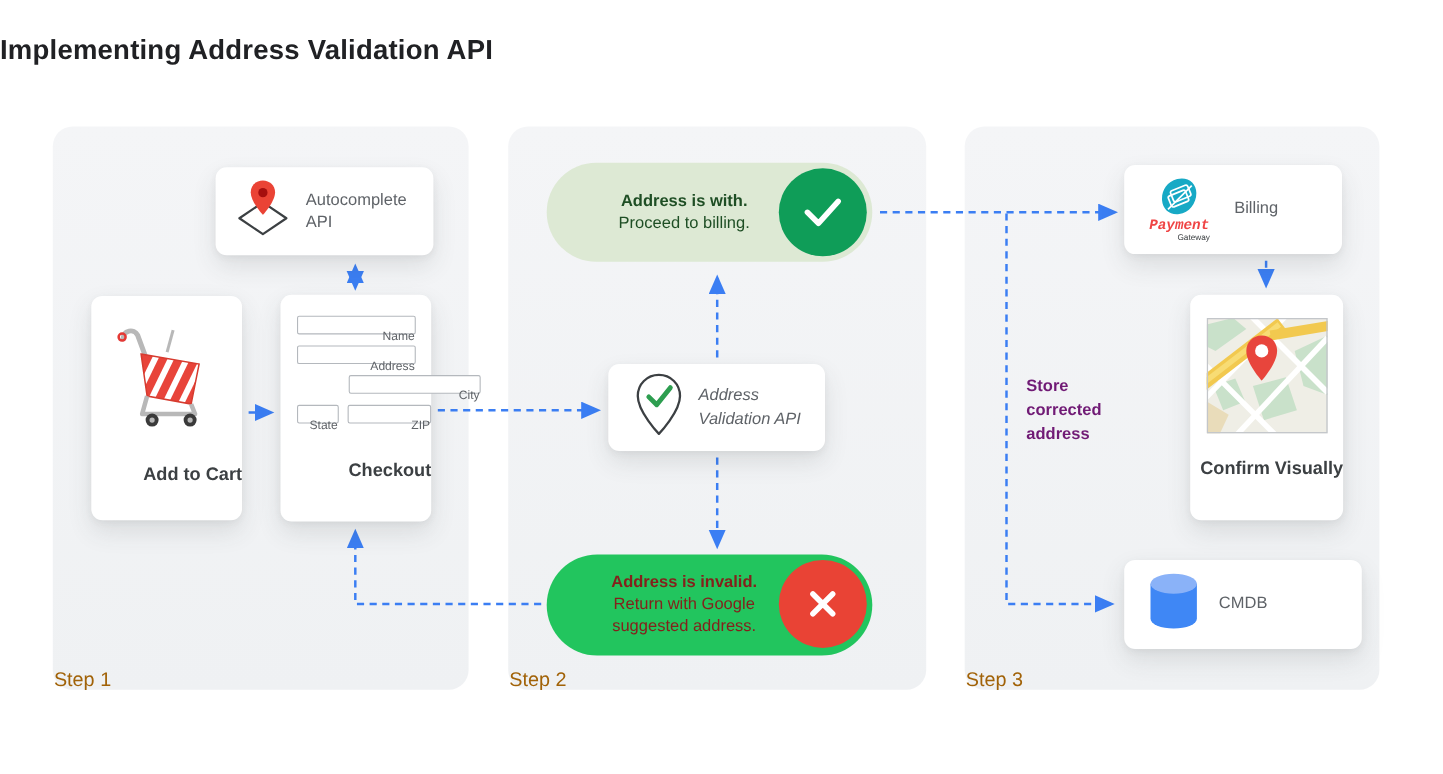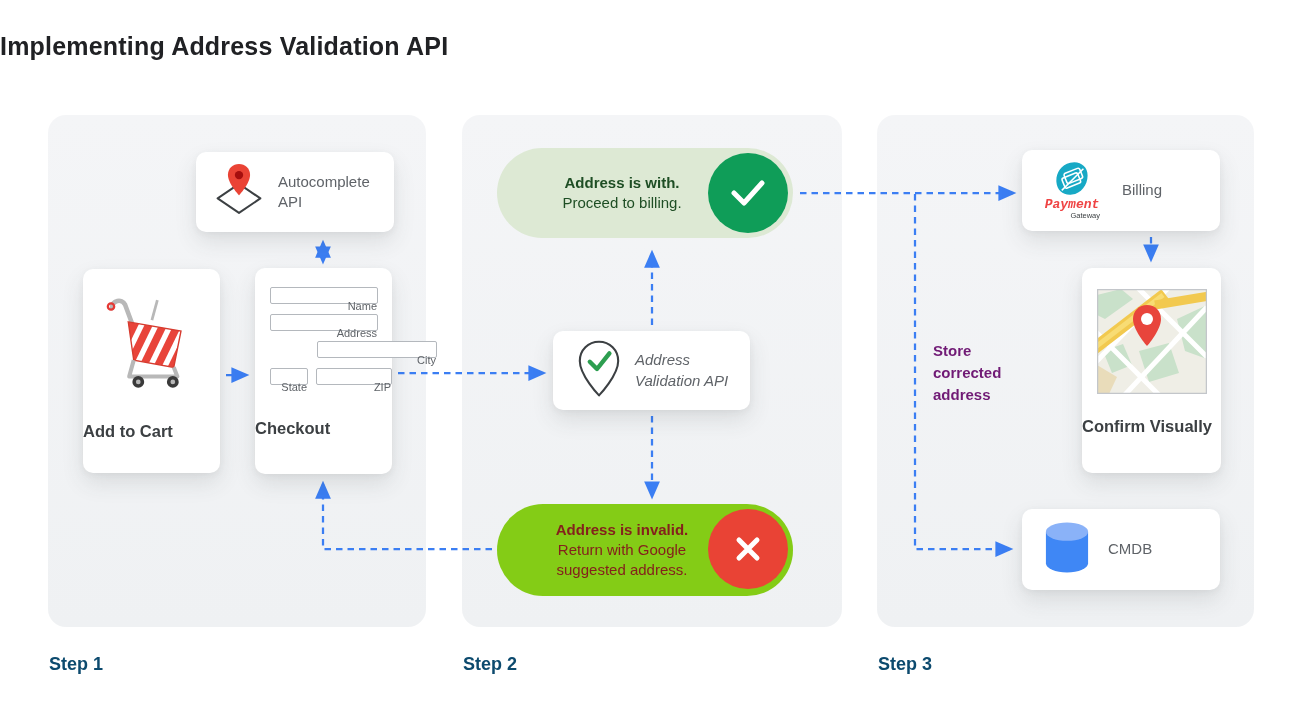"Add to Cart" .caption { text-align: left -> right }
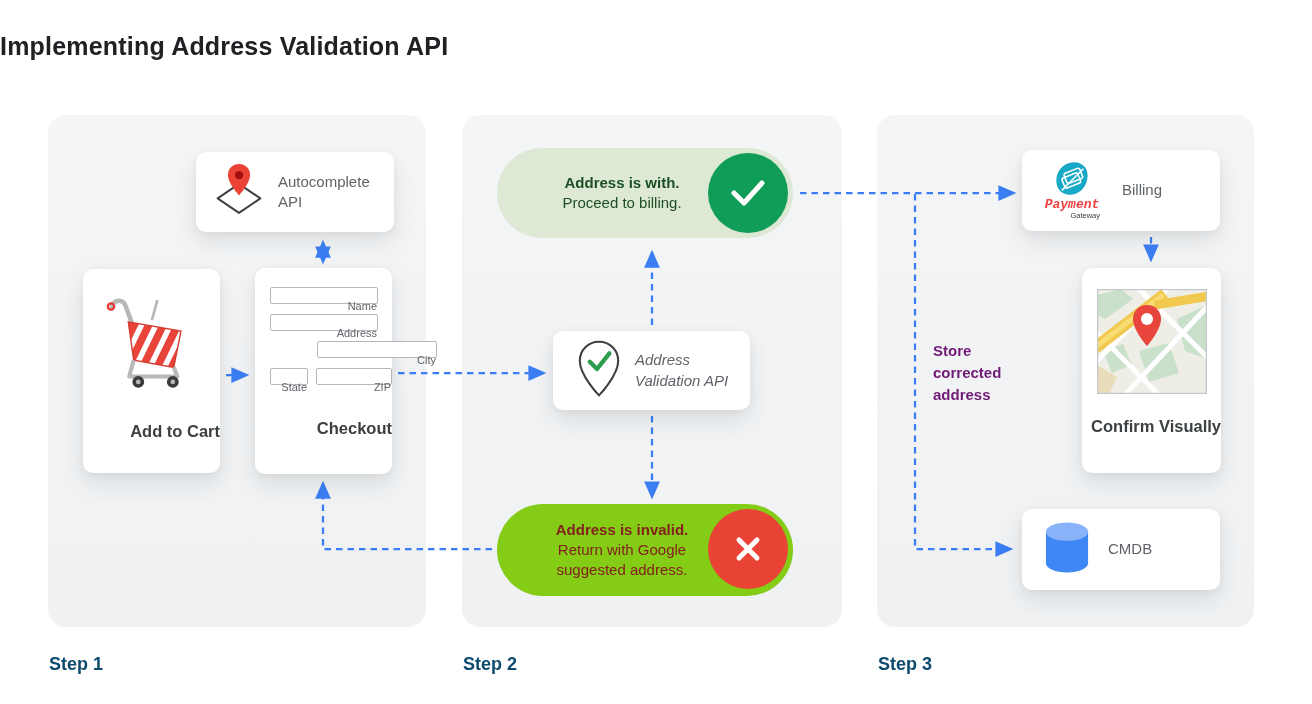"Address is invalid." .pill-invalid { background: #84cc16 -> #22c55e }
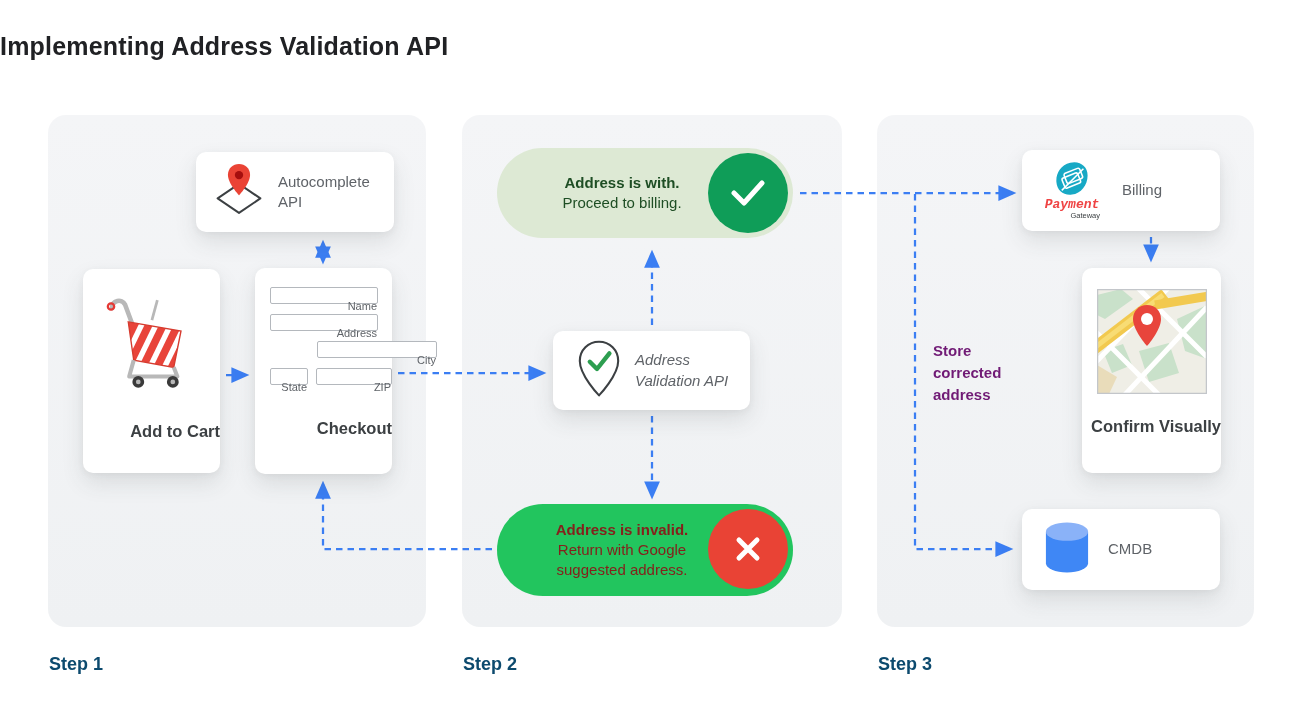"CMDB" .card-cmdb { width: 198px -> 216px }
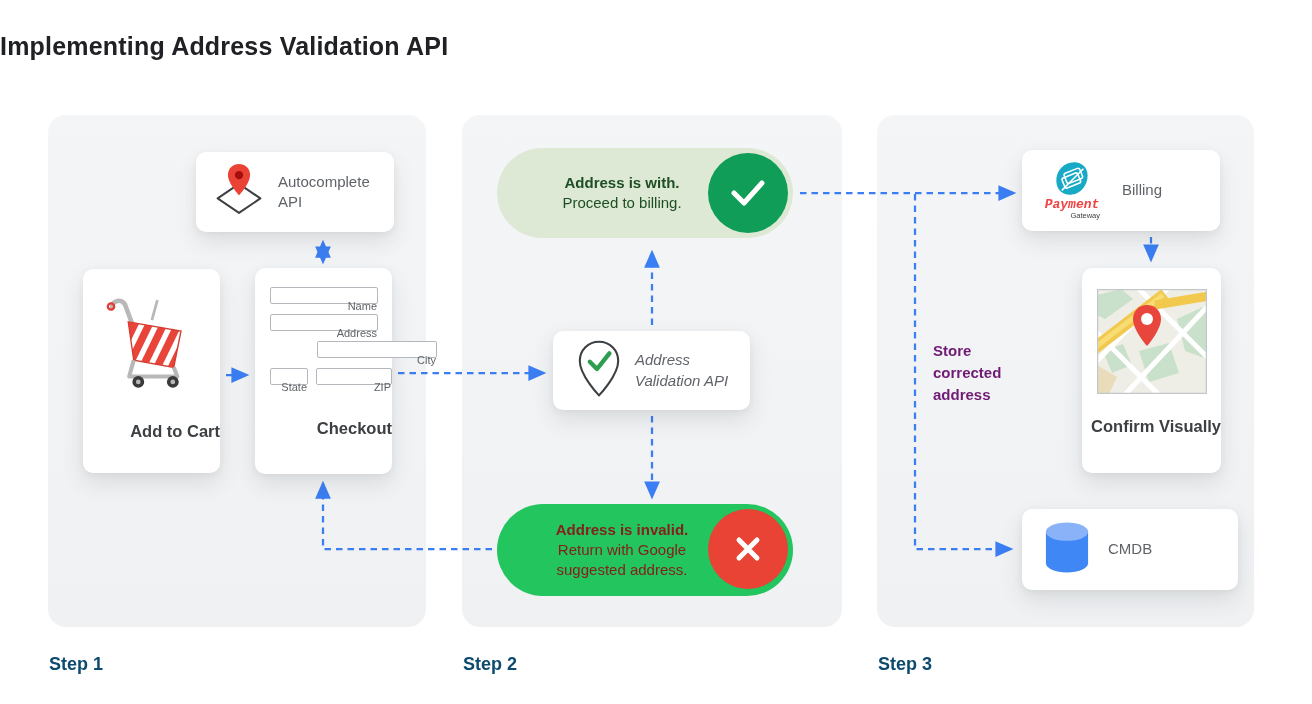"Step 1" .step-label { color: #0c4a6e -> #a16207; font-weight: 700 -> 400; top: 654px -> 608px }
